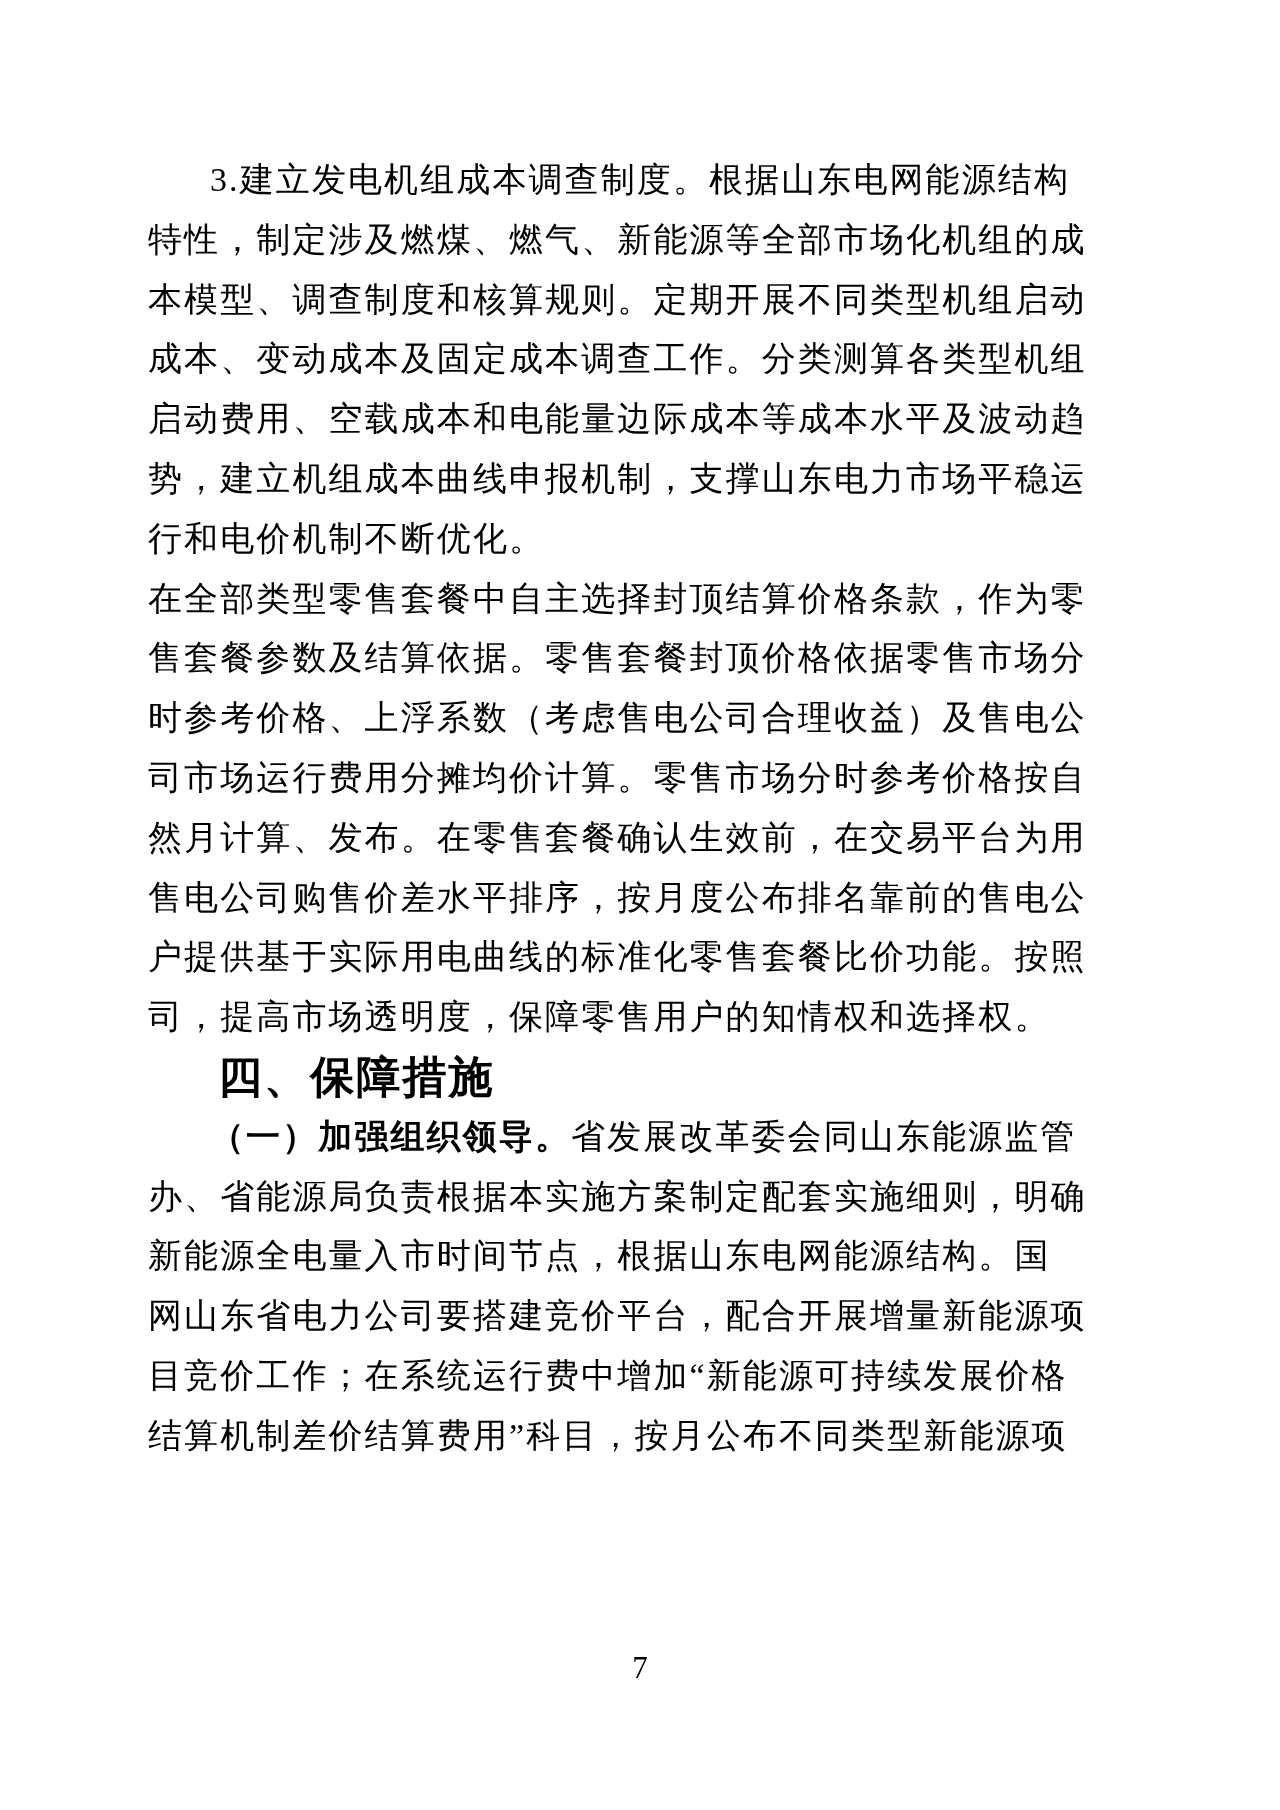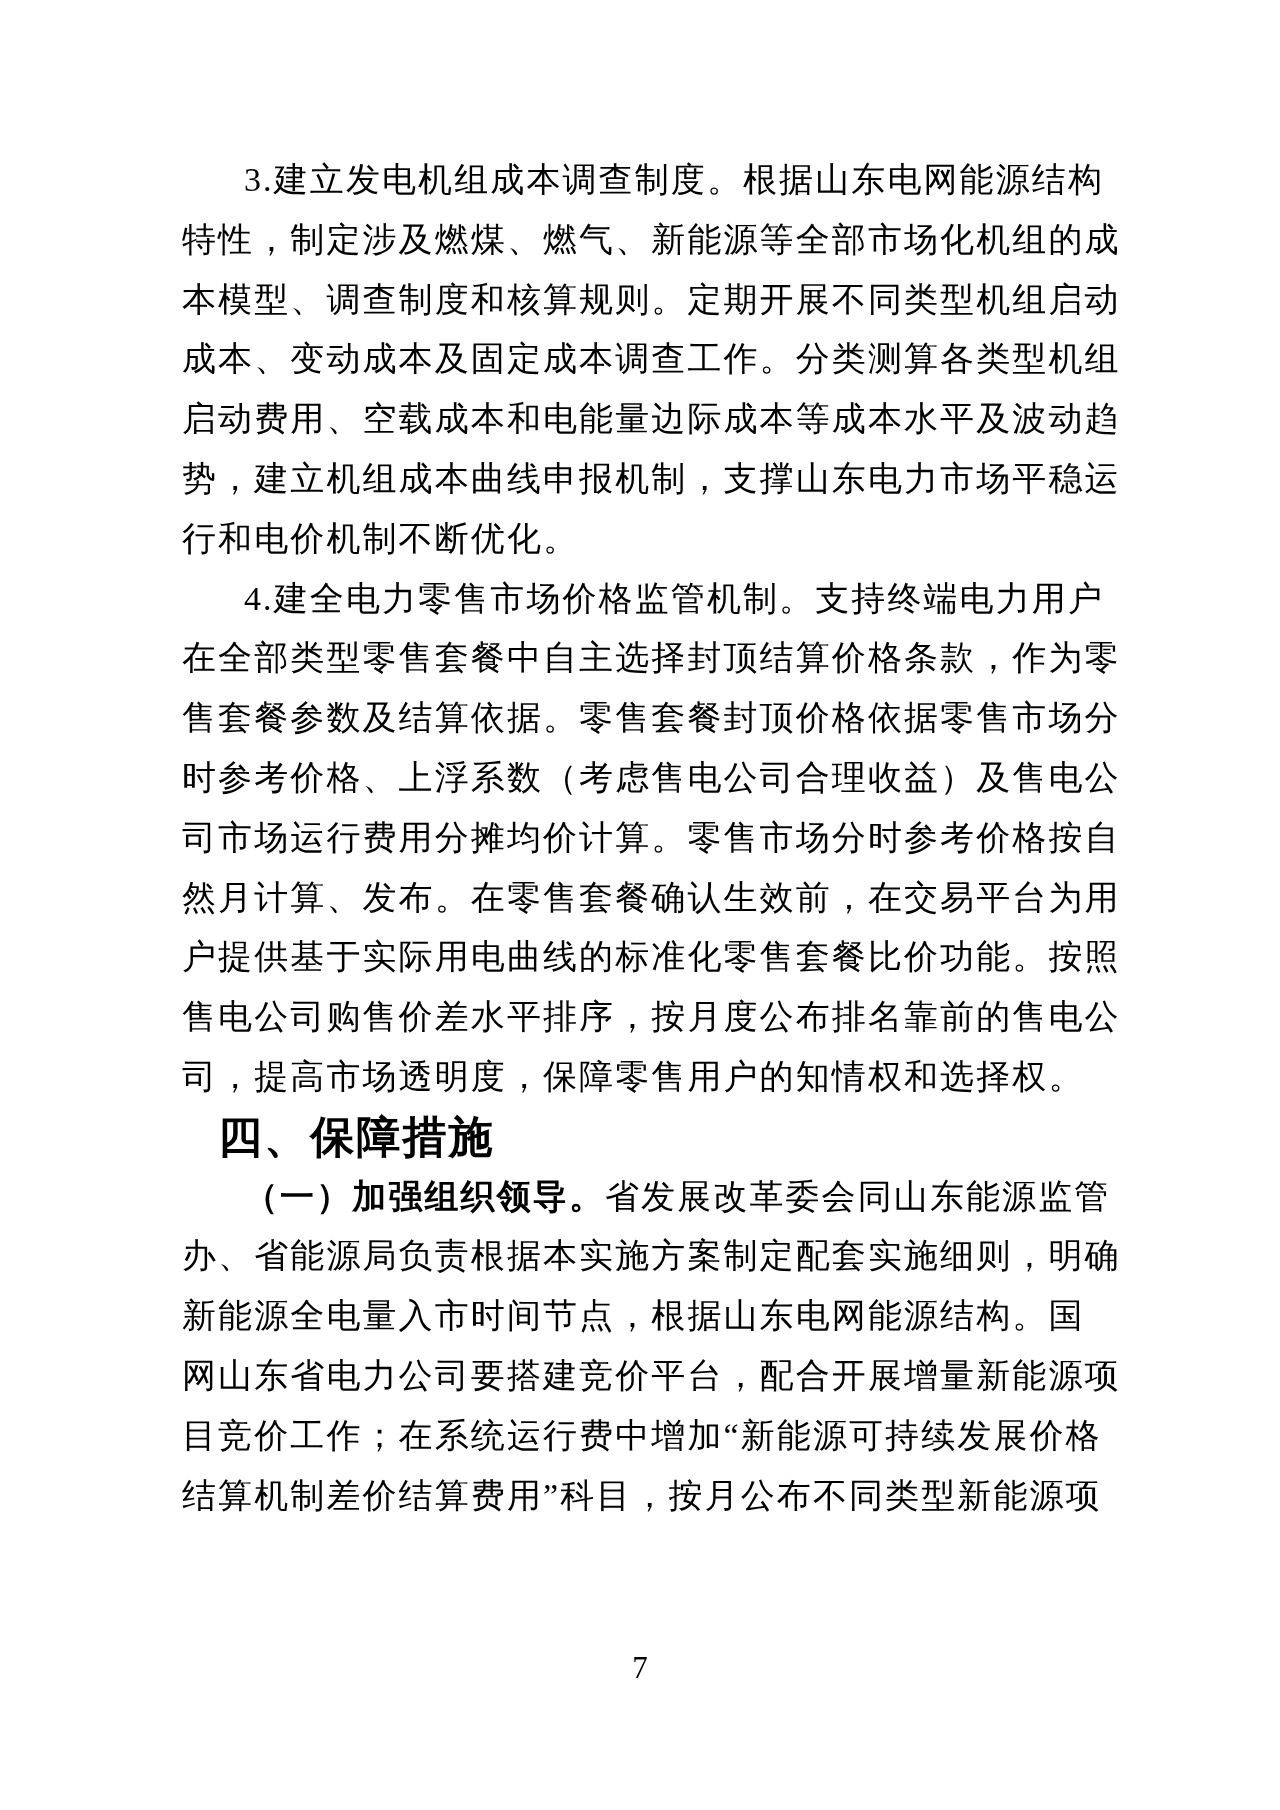"3.建立发电机组成本调查制度。根据山东电网能源结构" .line { margin-left: 34px -> none }
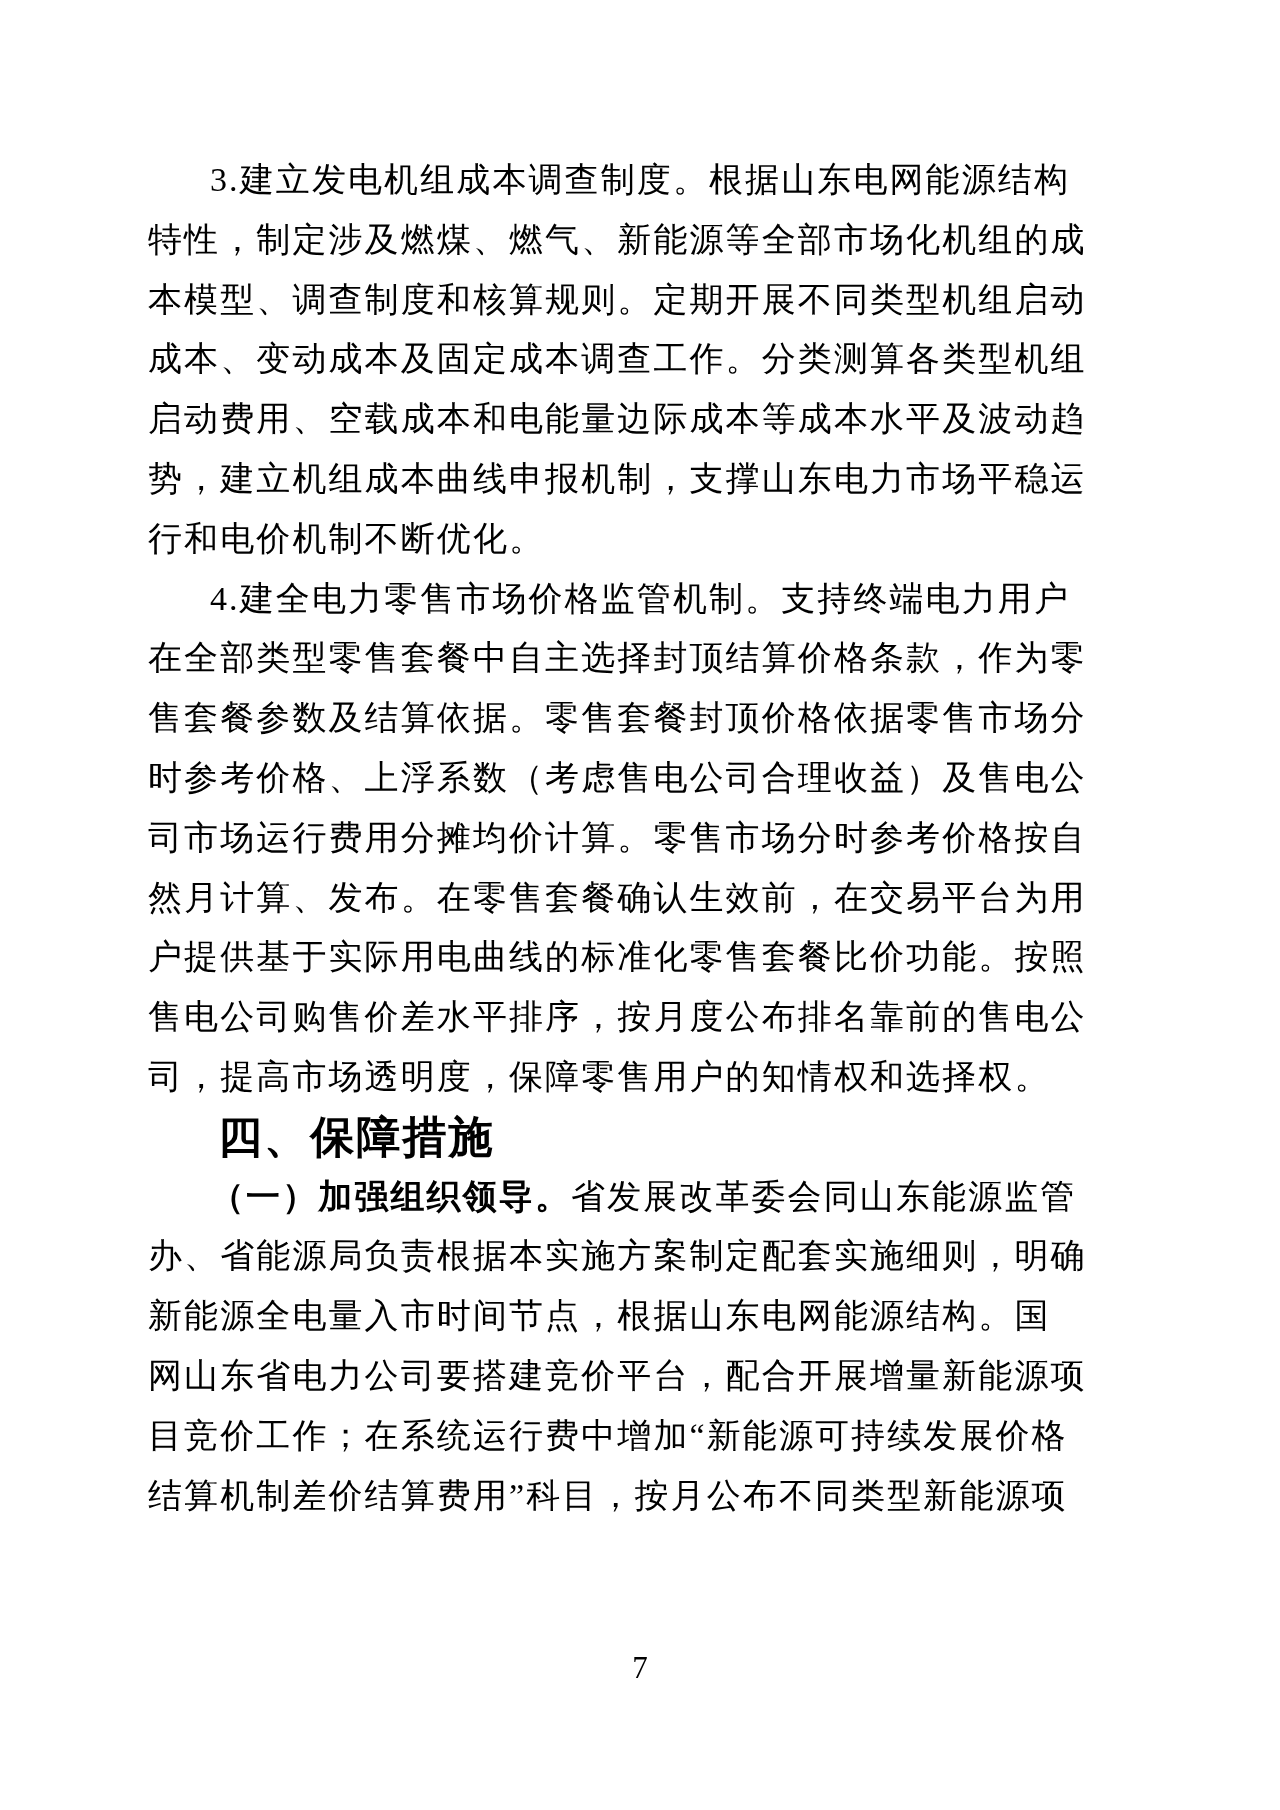"4.建全电力零售市场价格监管机制。支持终端电力用户" div.line { html: <div>4.建全电力零售市场价格监管机制。支持终端电力用户</div> -> none }
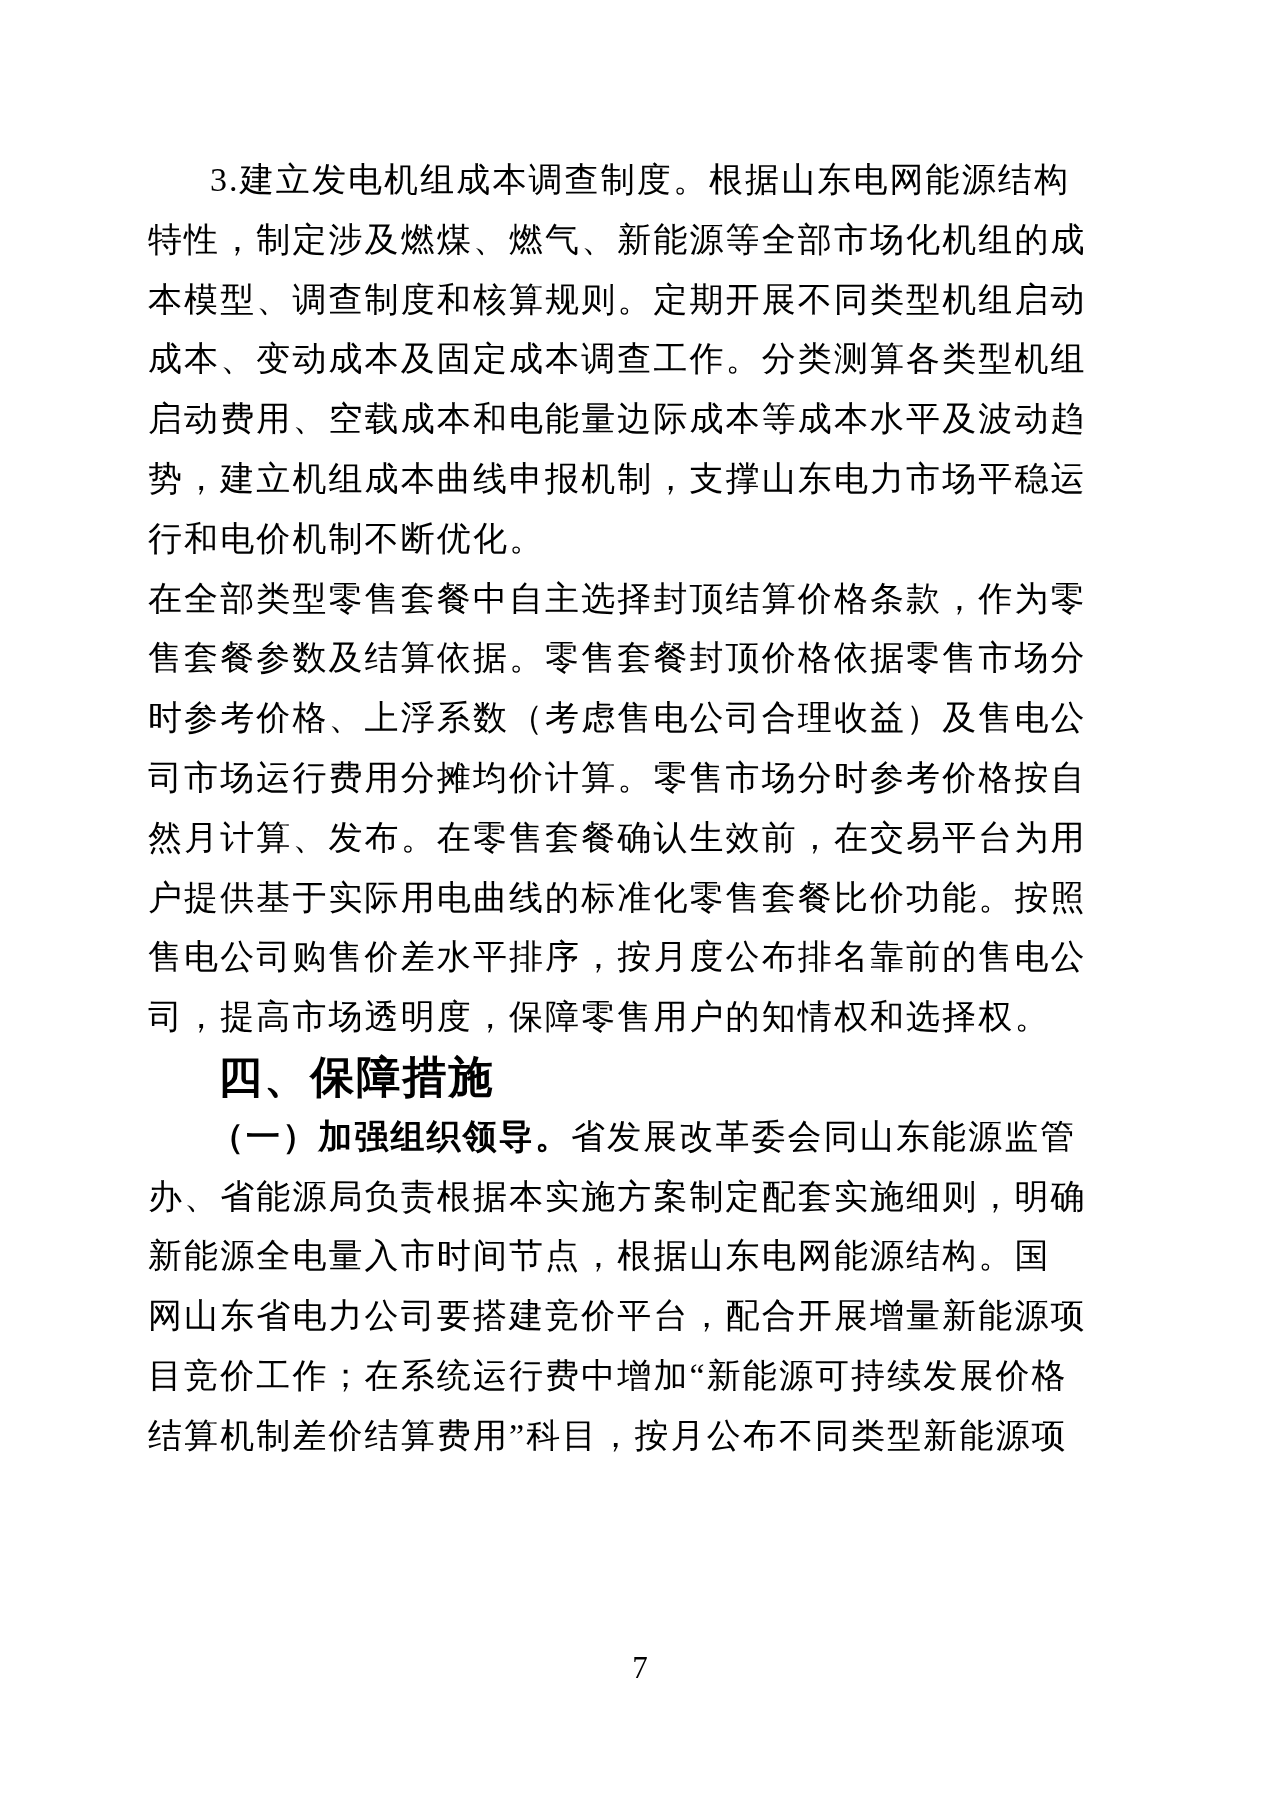"户提供基于实际用电曲线的标准化零售套餐比价功能。按照" div.line { order: before "售电公司购售价差水平排序，按月度公布排名靠前的售电公" -> after "售电公司购售价差水平排序，按月度公布排名靠前的售电公" }
